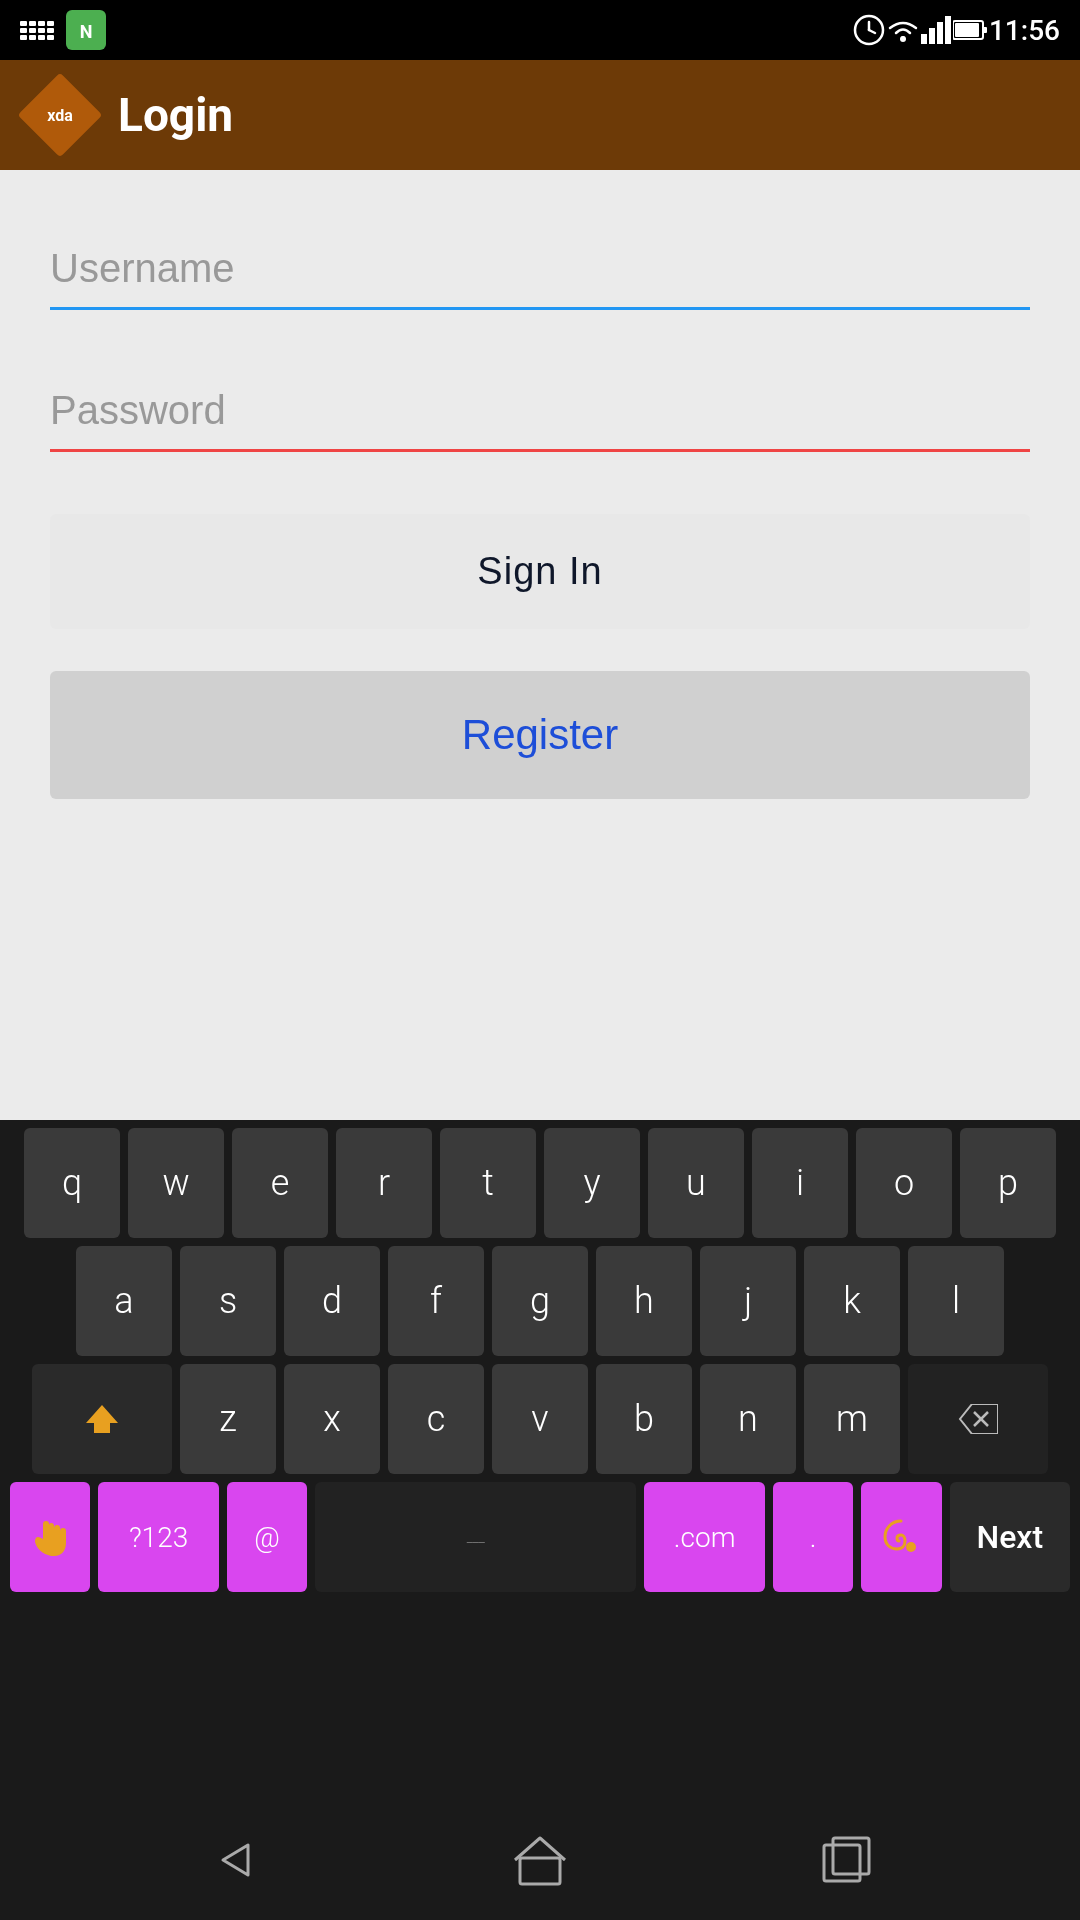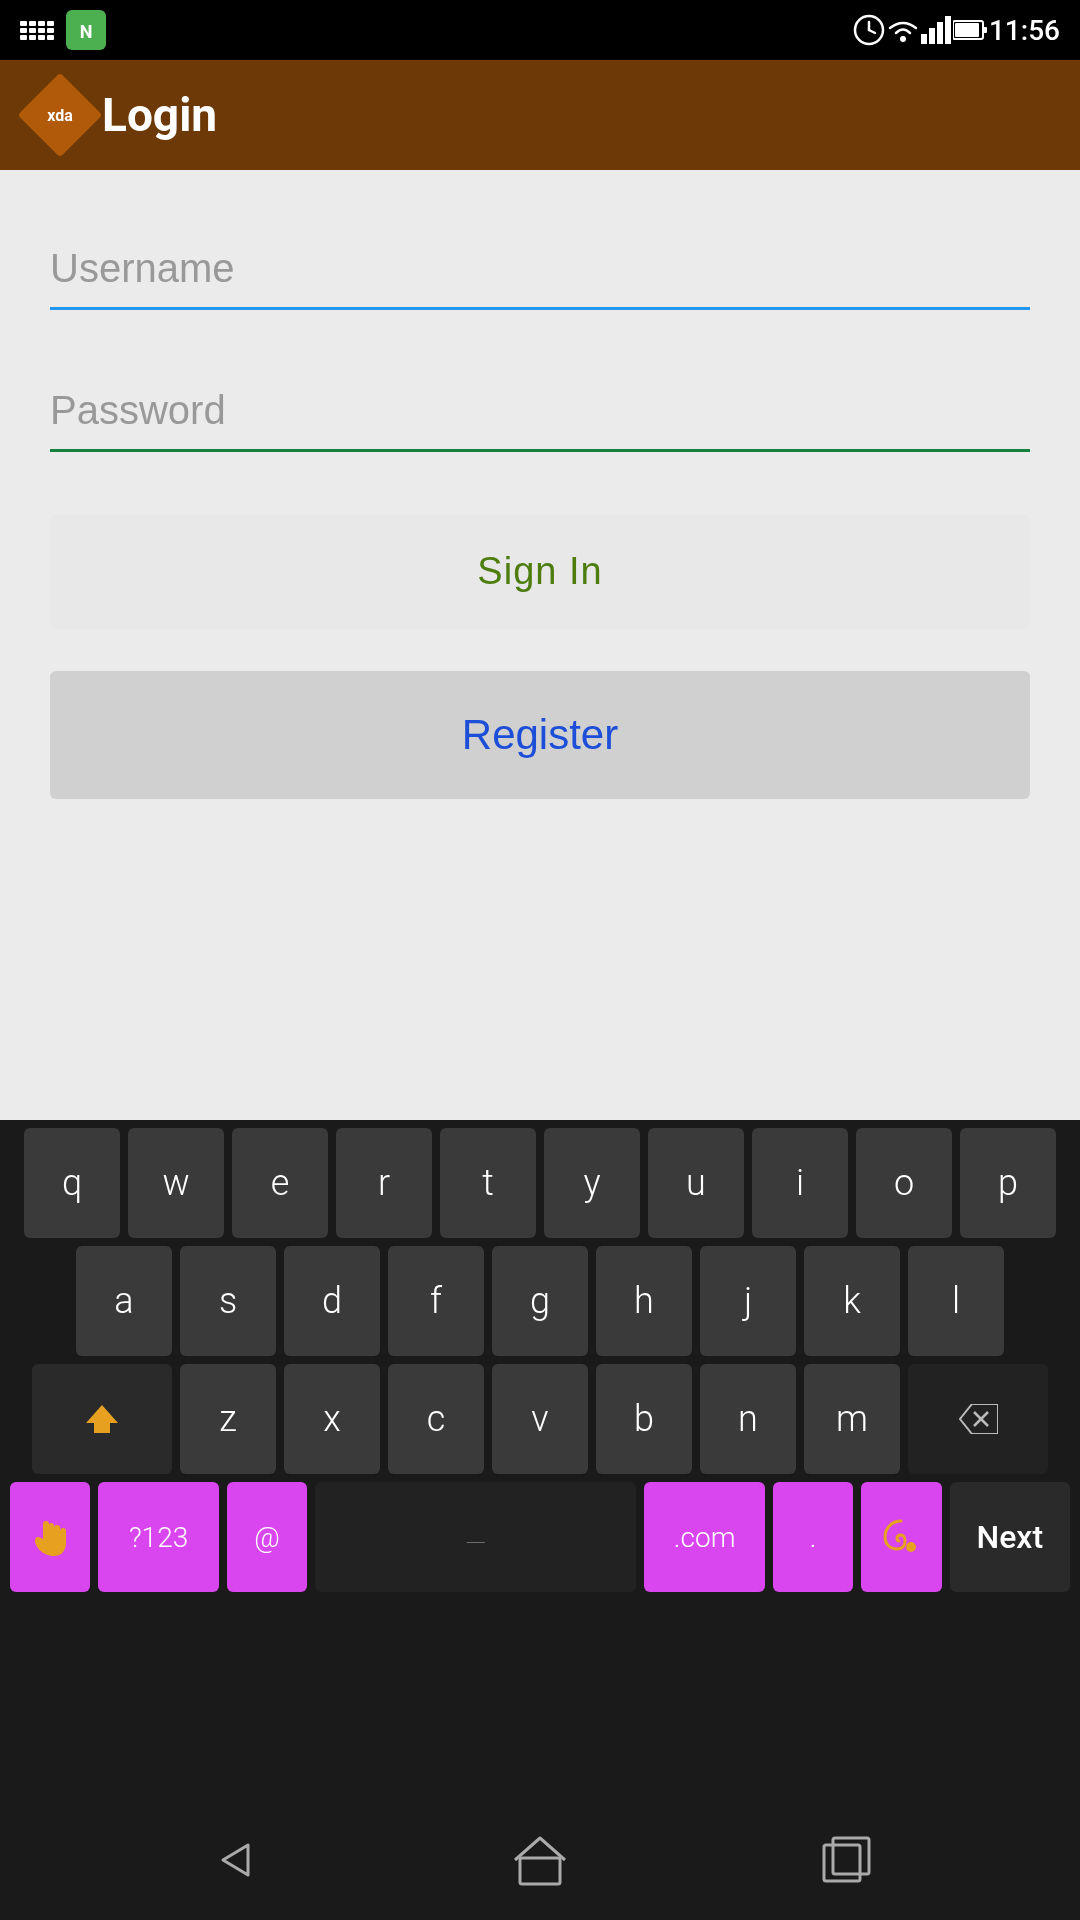"xda" #app-bar { gap: 12px -> 28px }
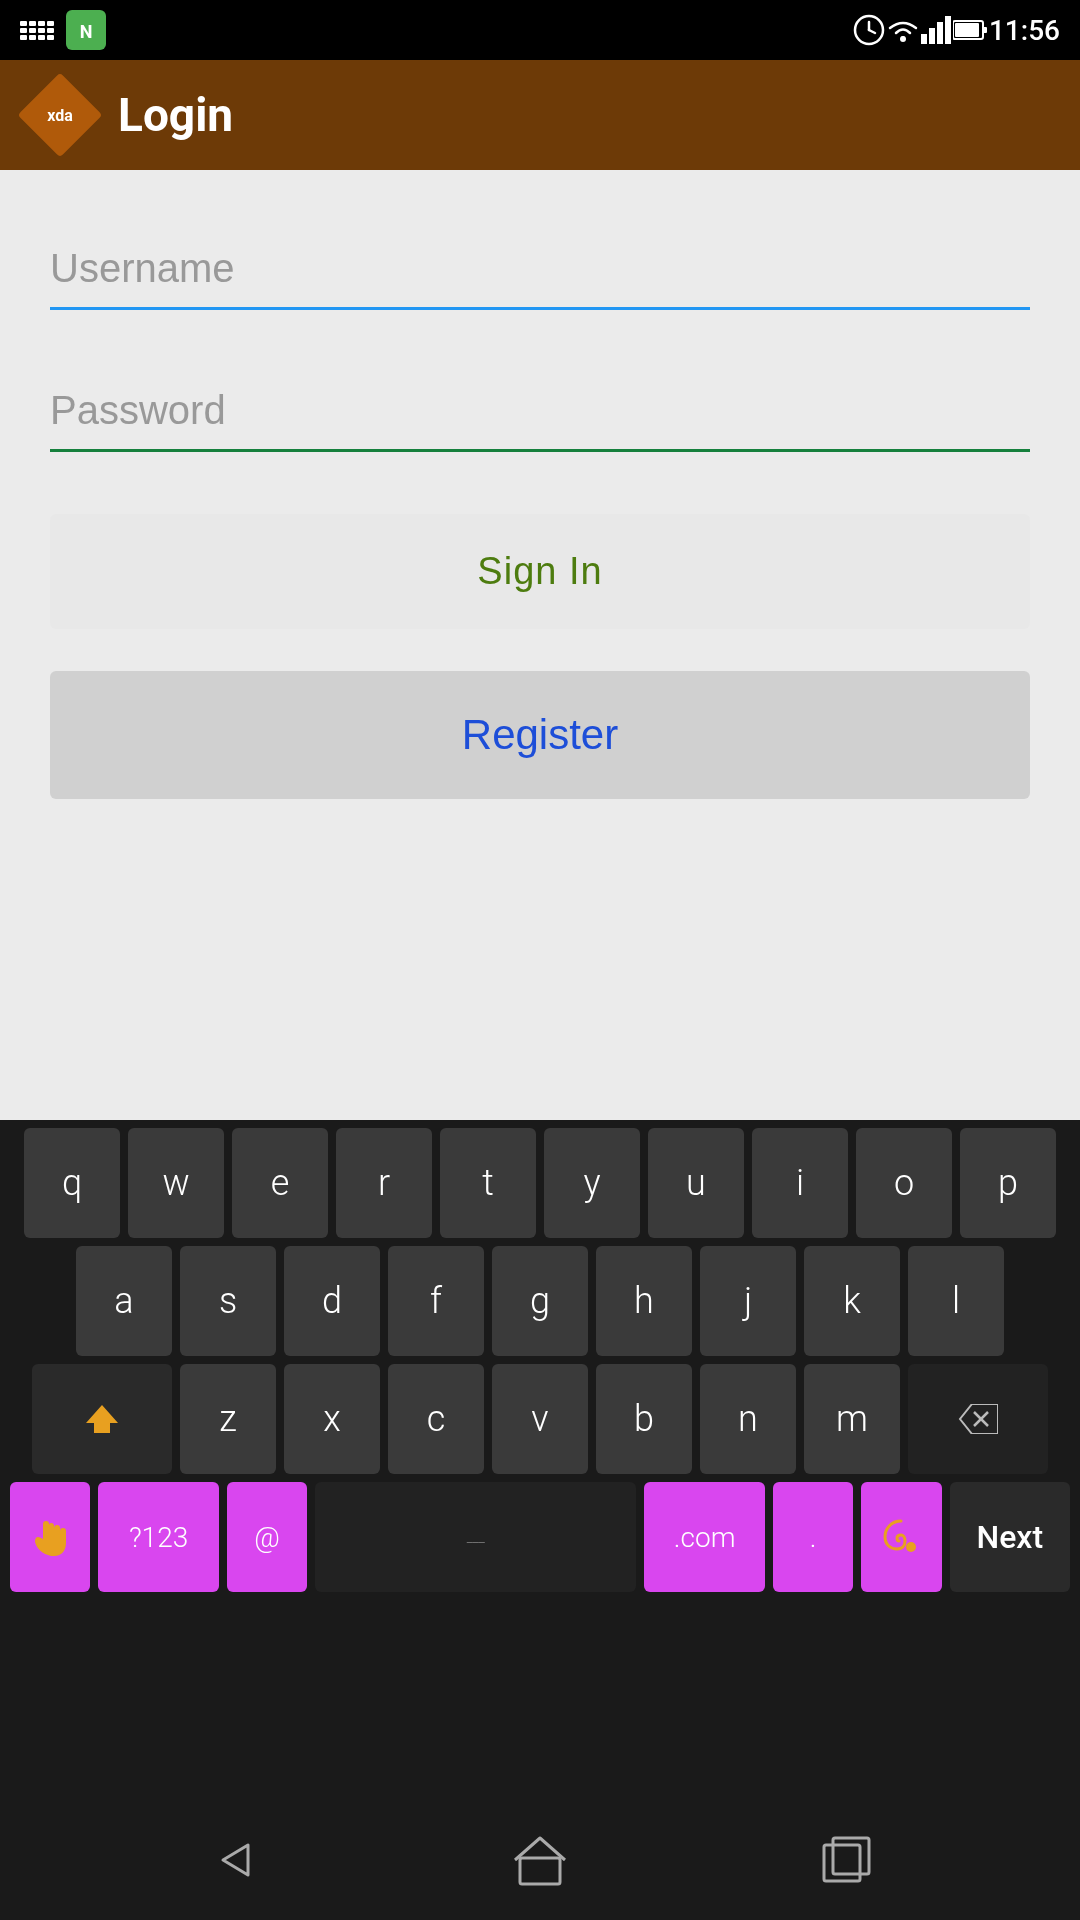"Password" .input-field { border-bottom: 3px solid #15803d -> 3px solid #ef4444 }
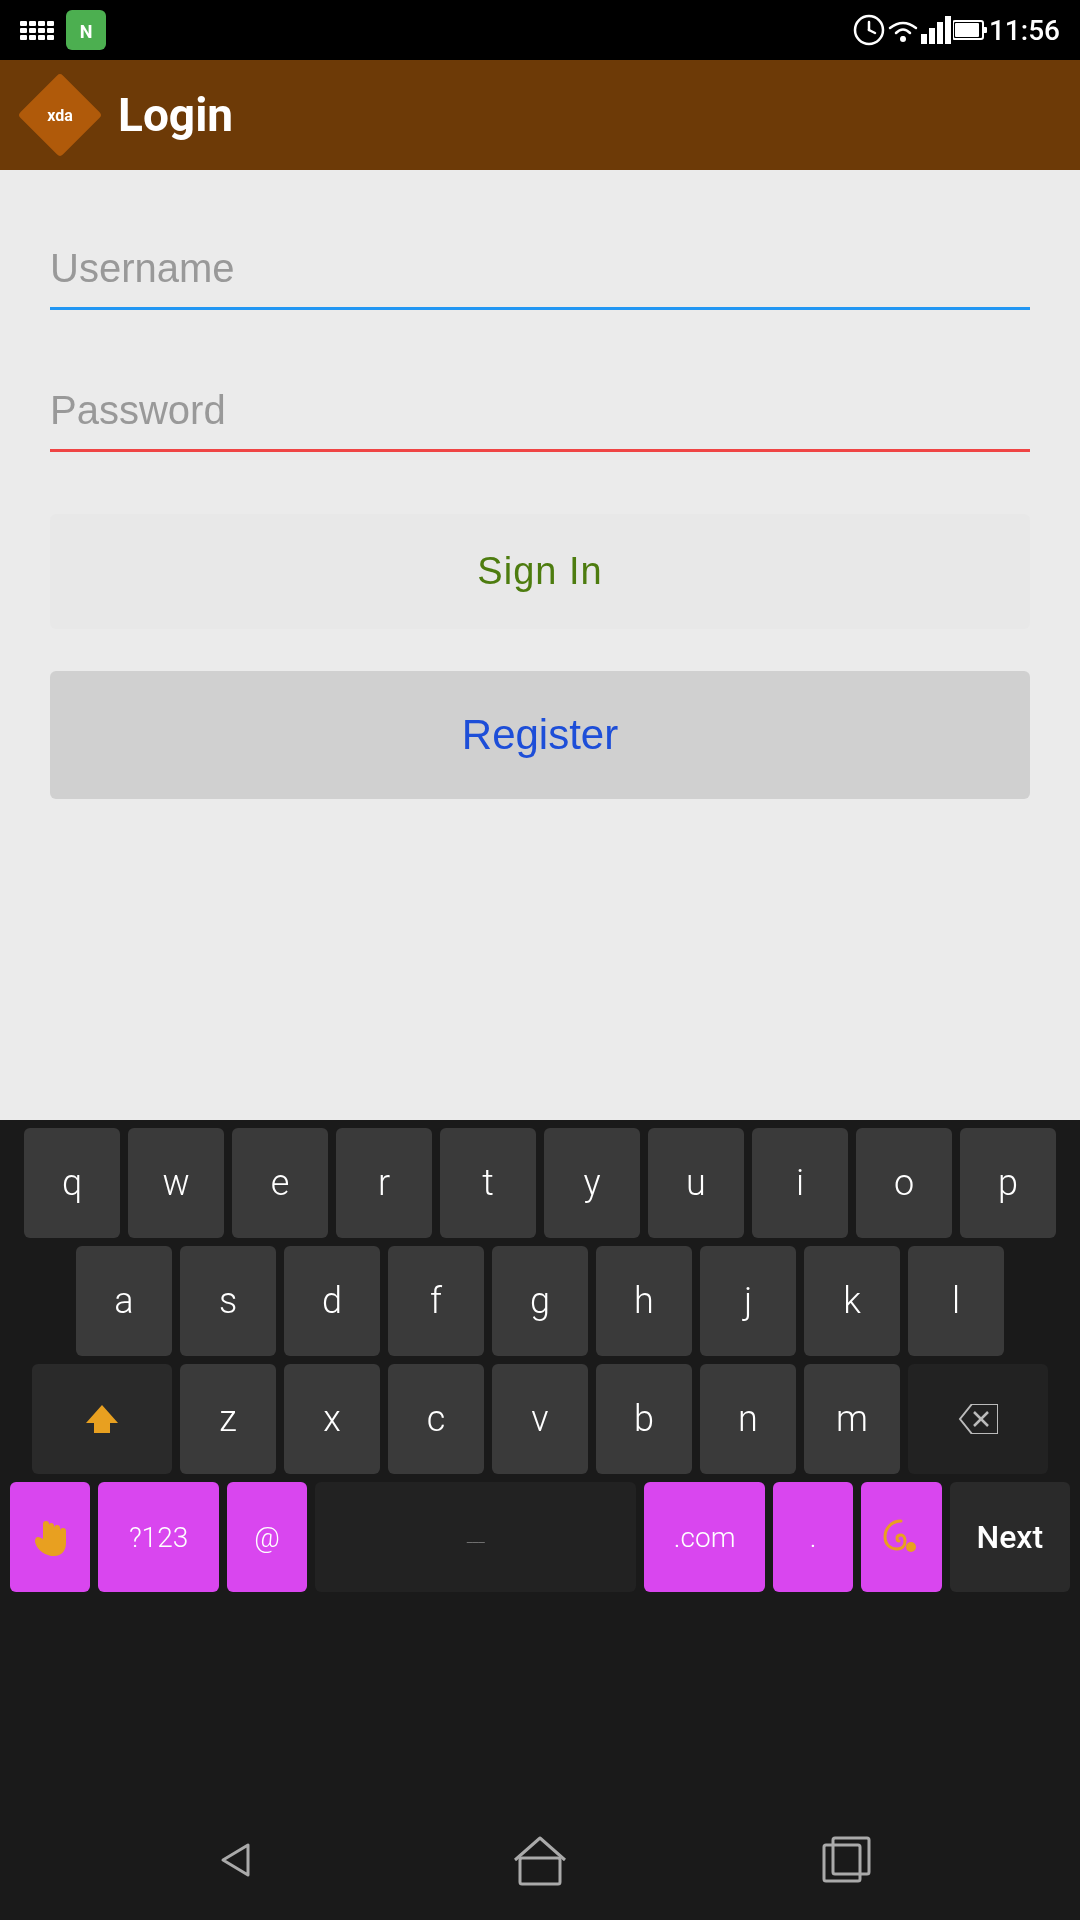"Sign In" .sign-in-btn { color: #4d7c0f -> #0f172a }
